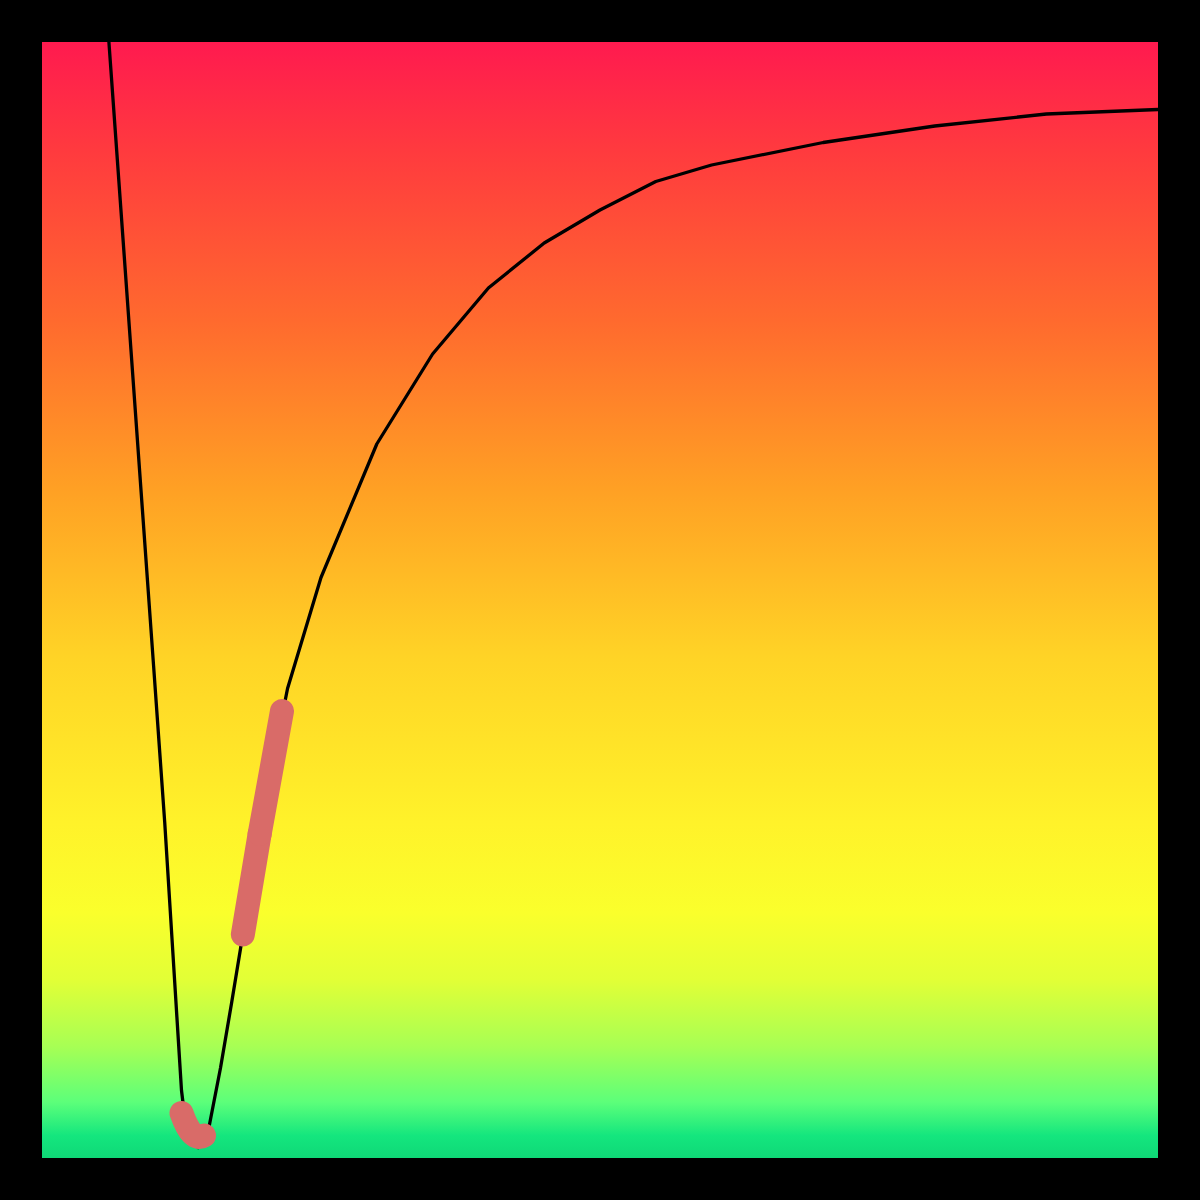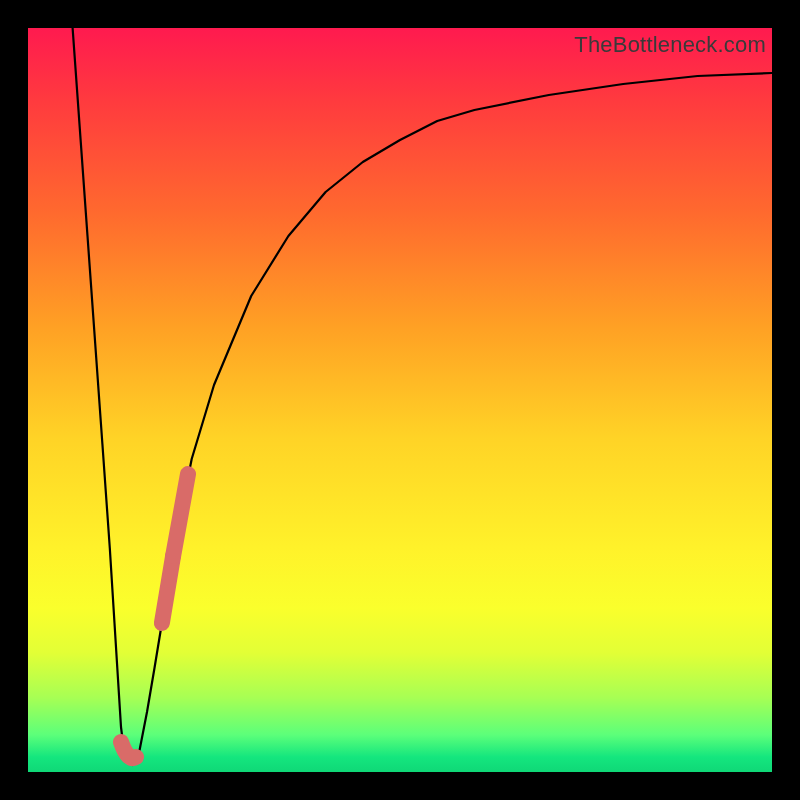"TheBottleneck.com" span.watermark { html: <span>TheBottleneck.com</span> -> none }
